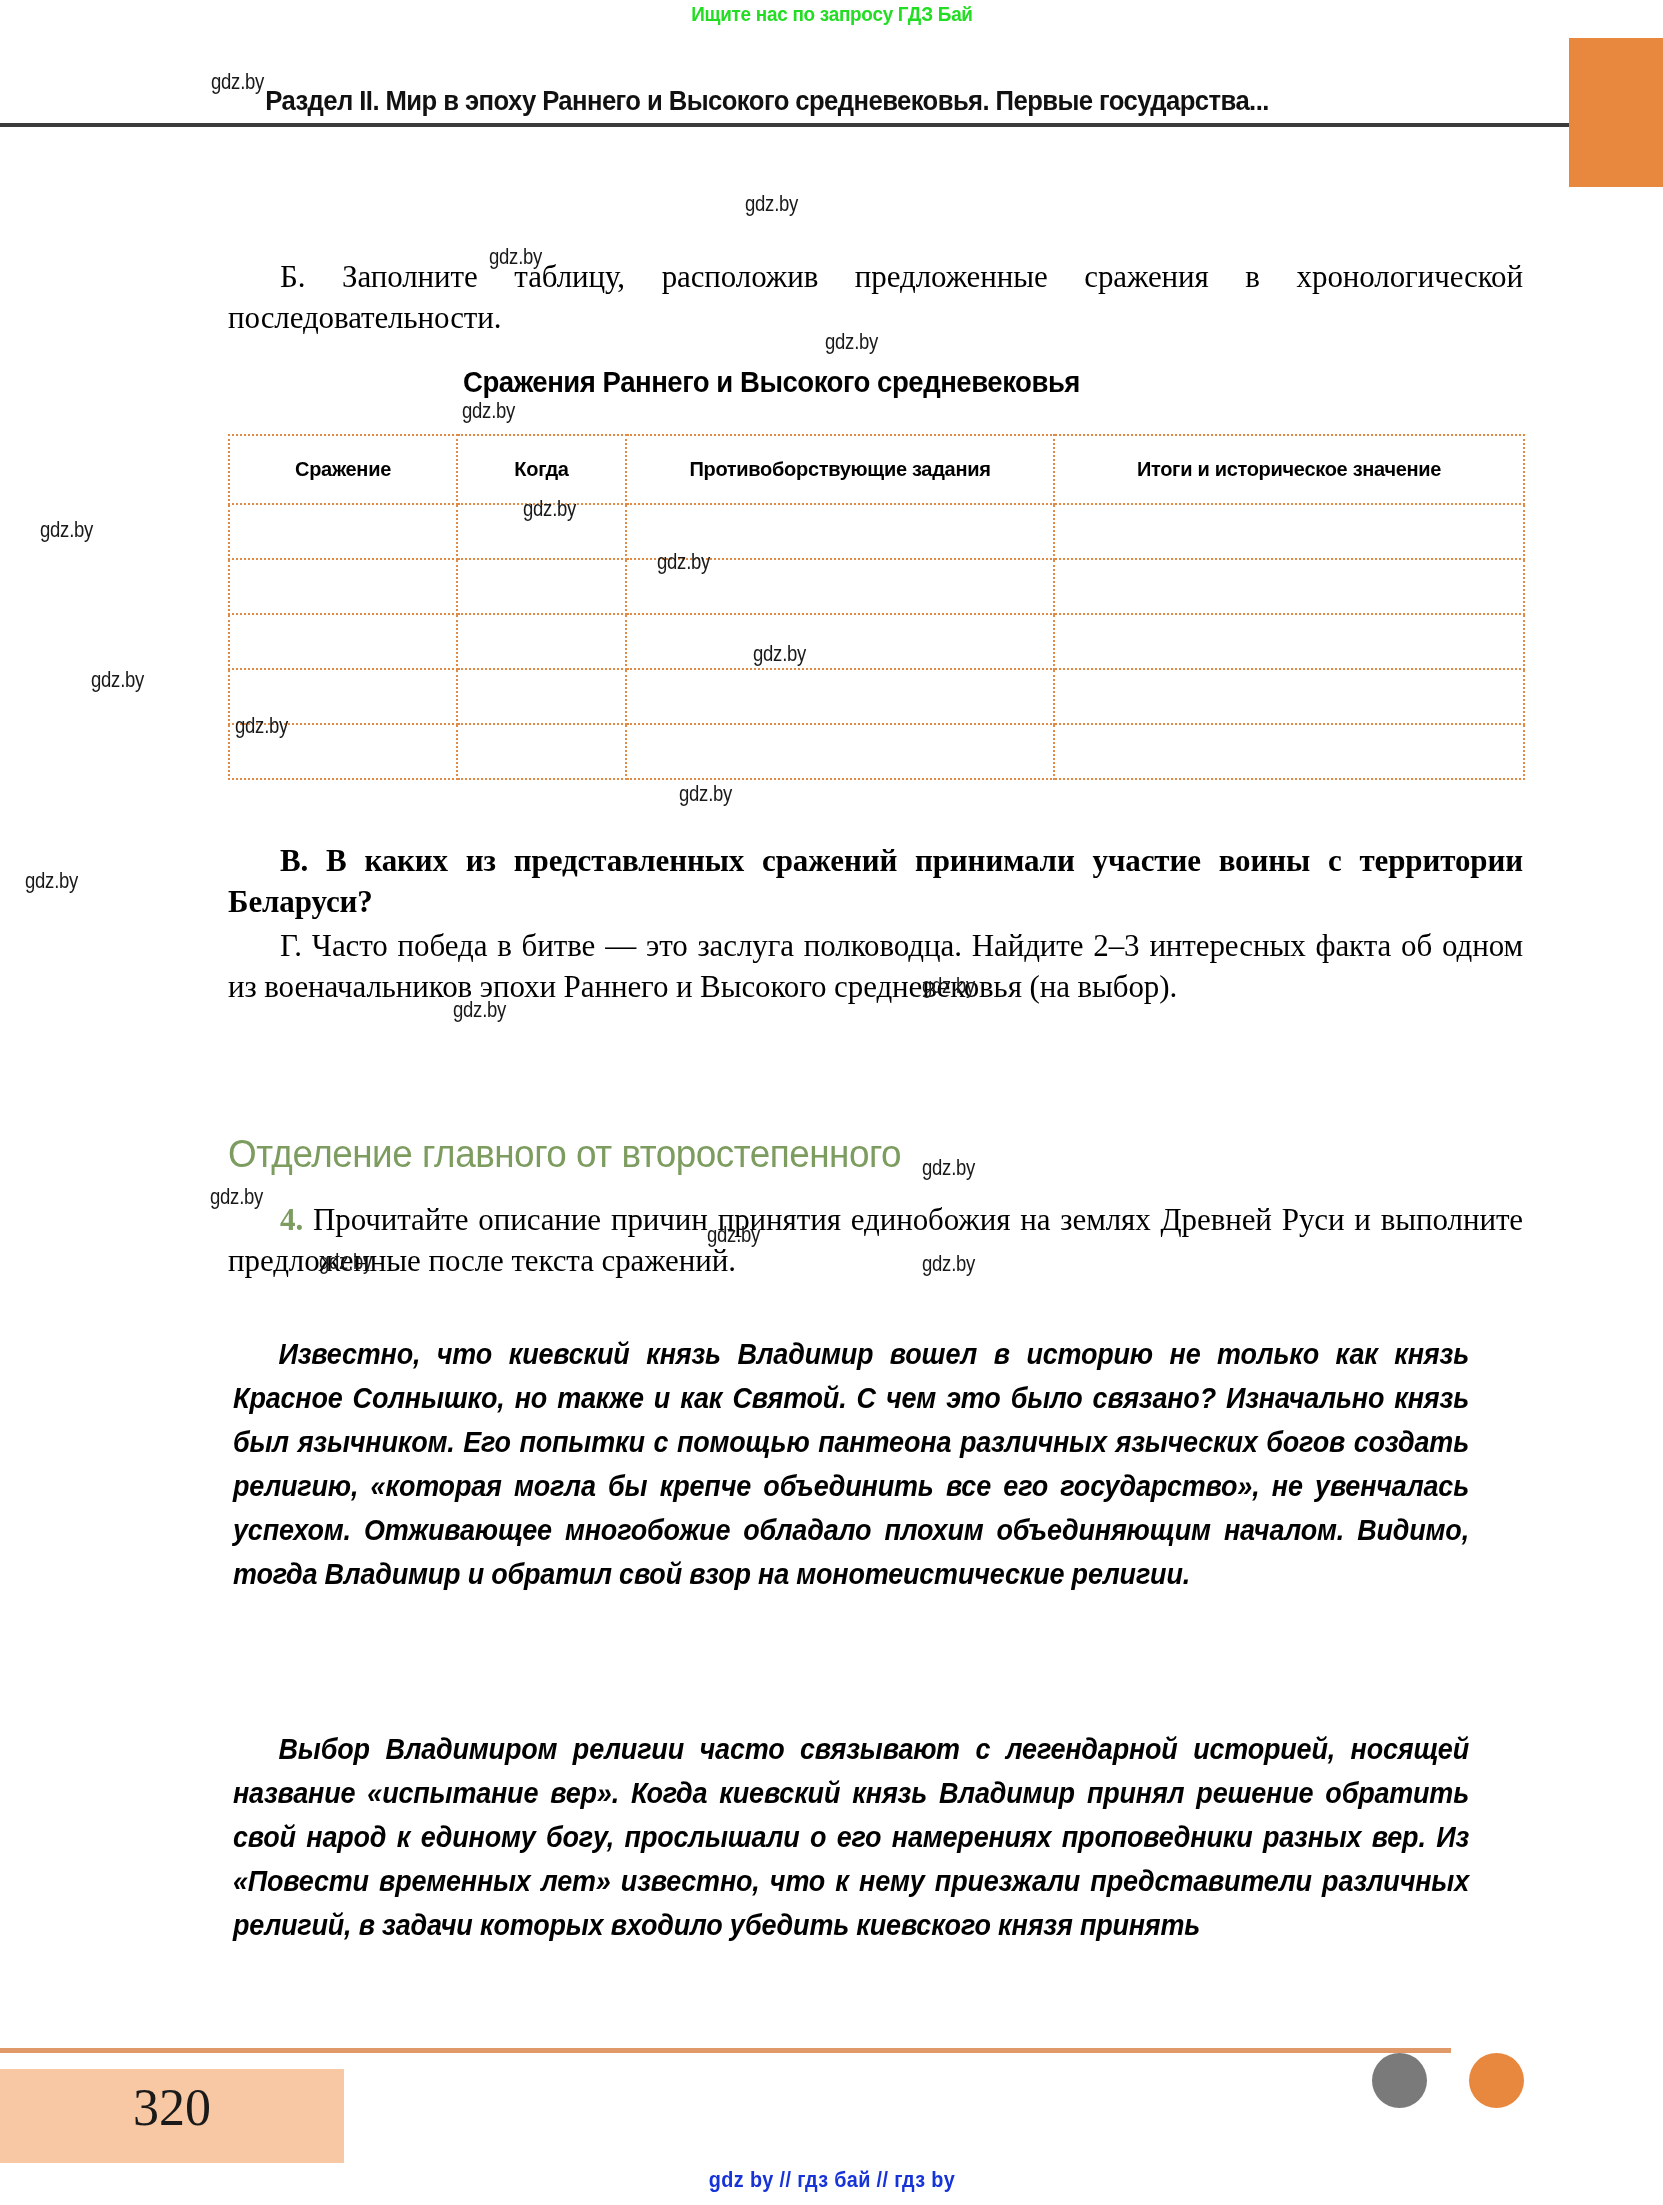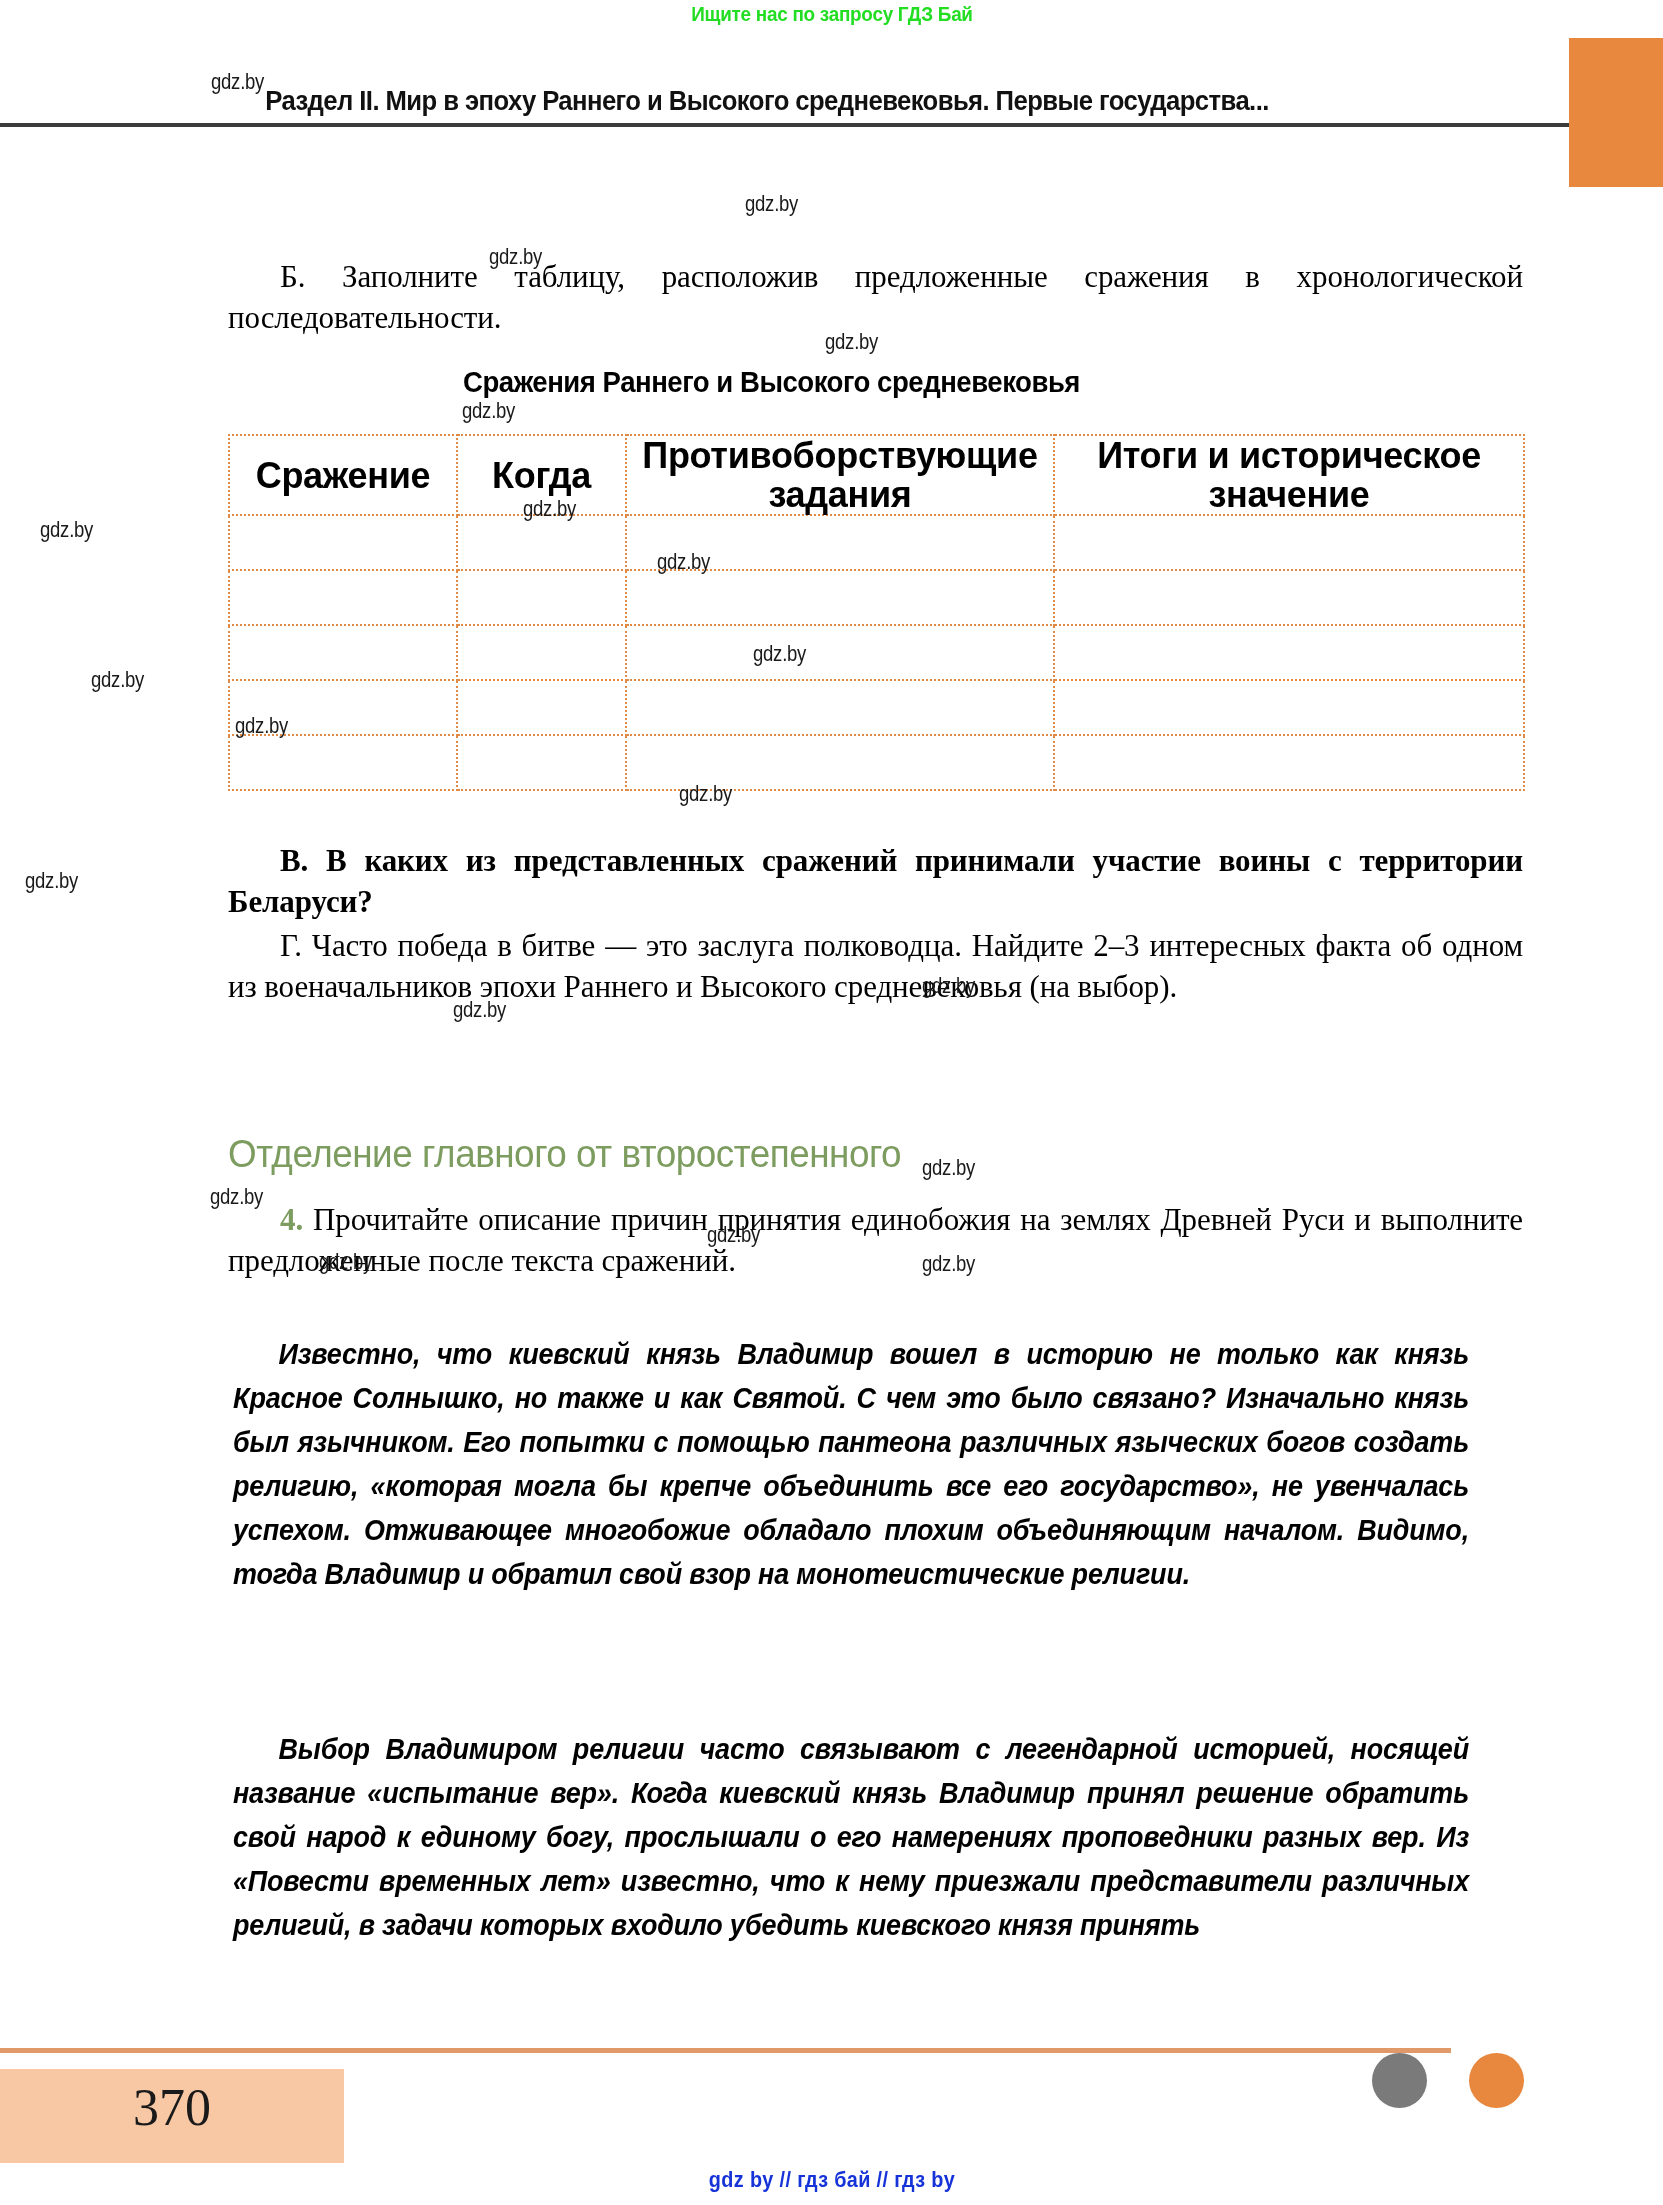"Сражение" .wb-table th { font-size: 36px -> 20px }
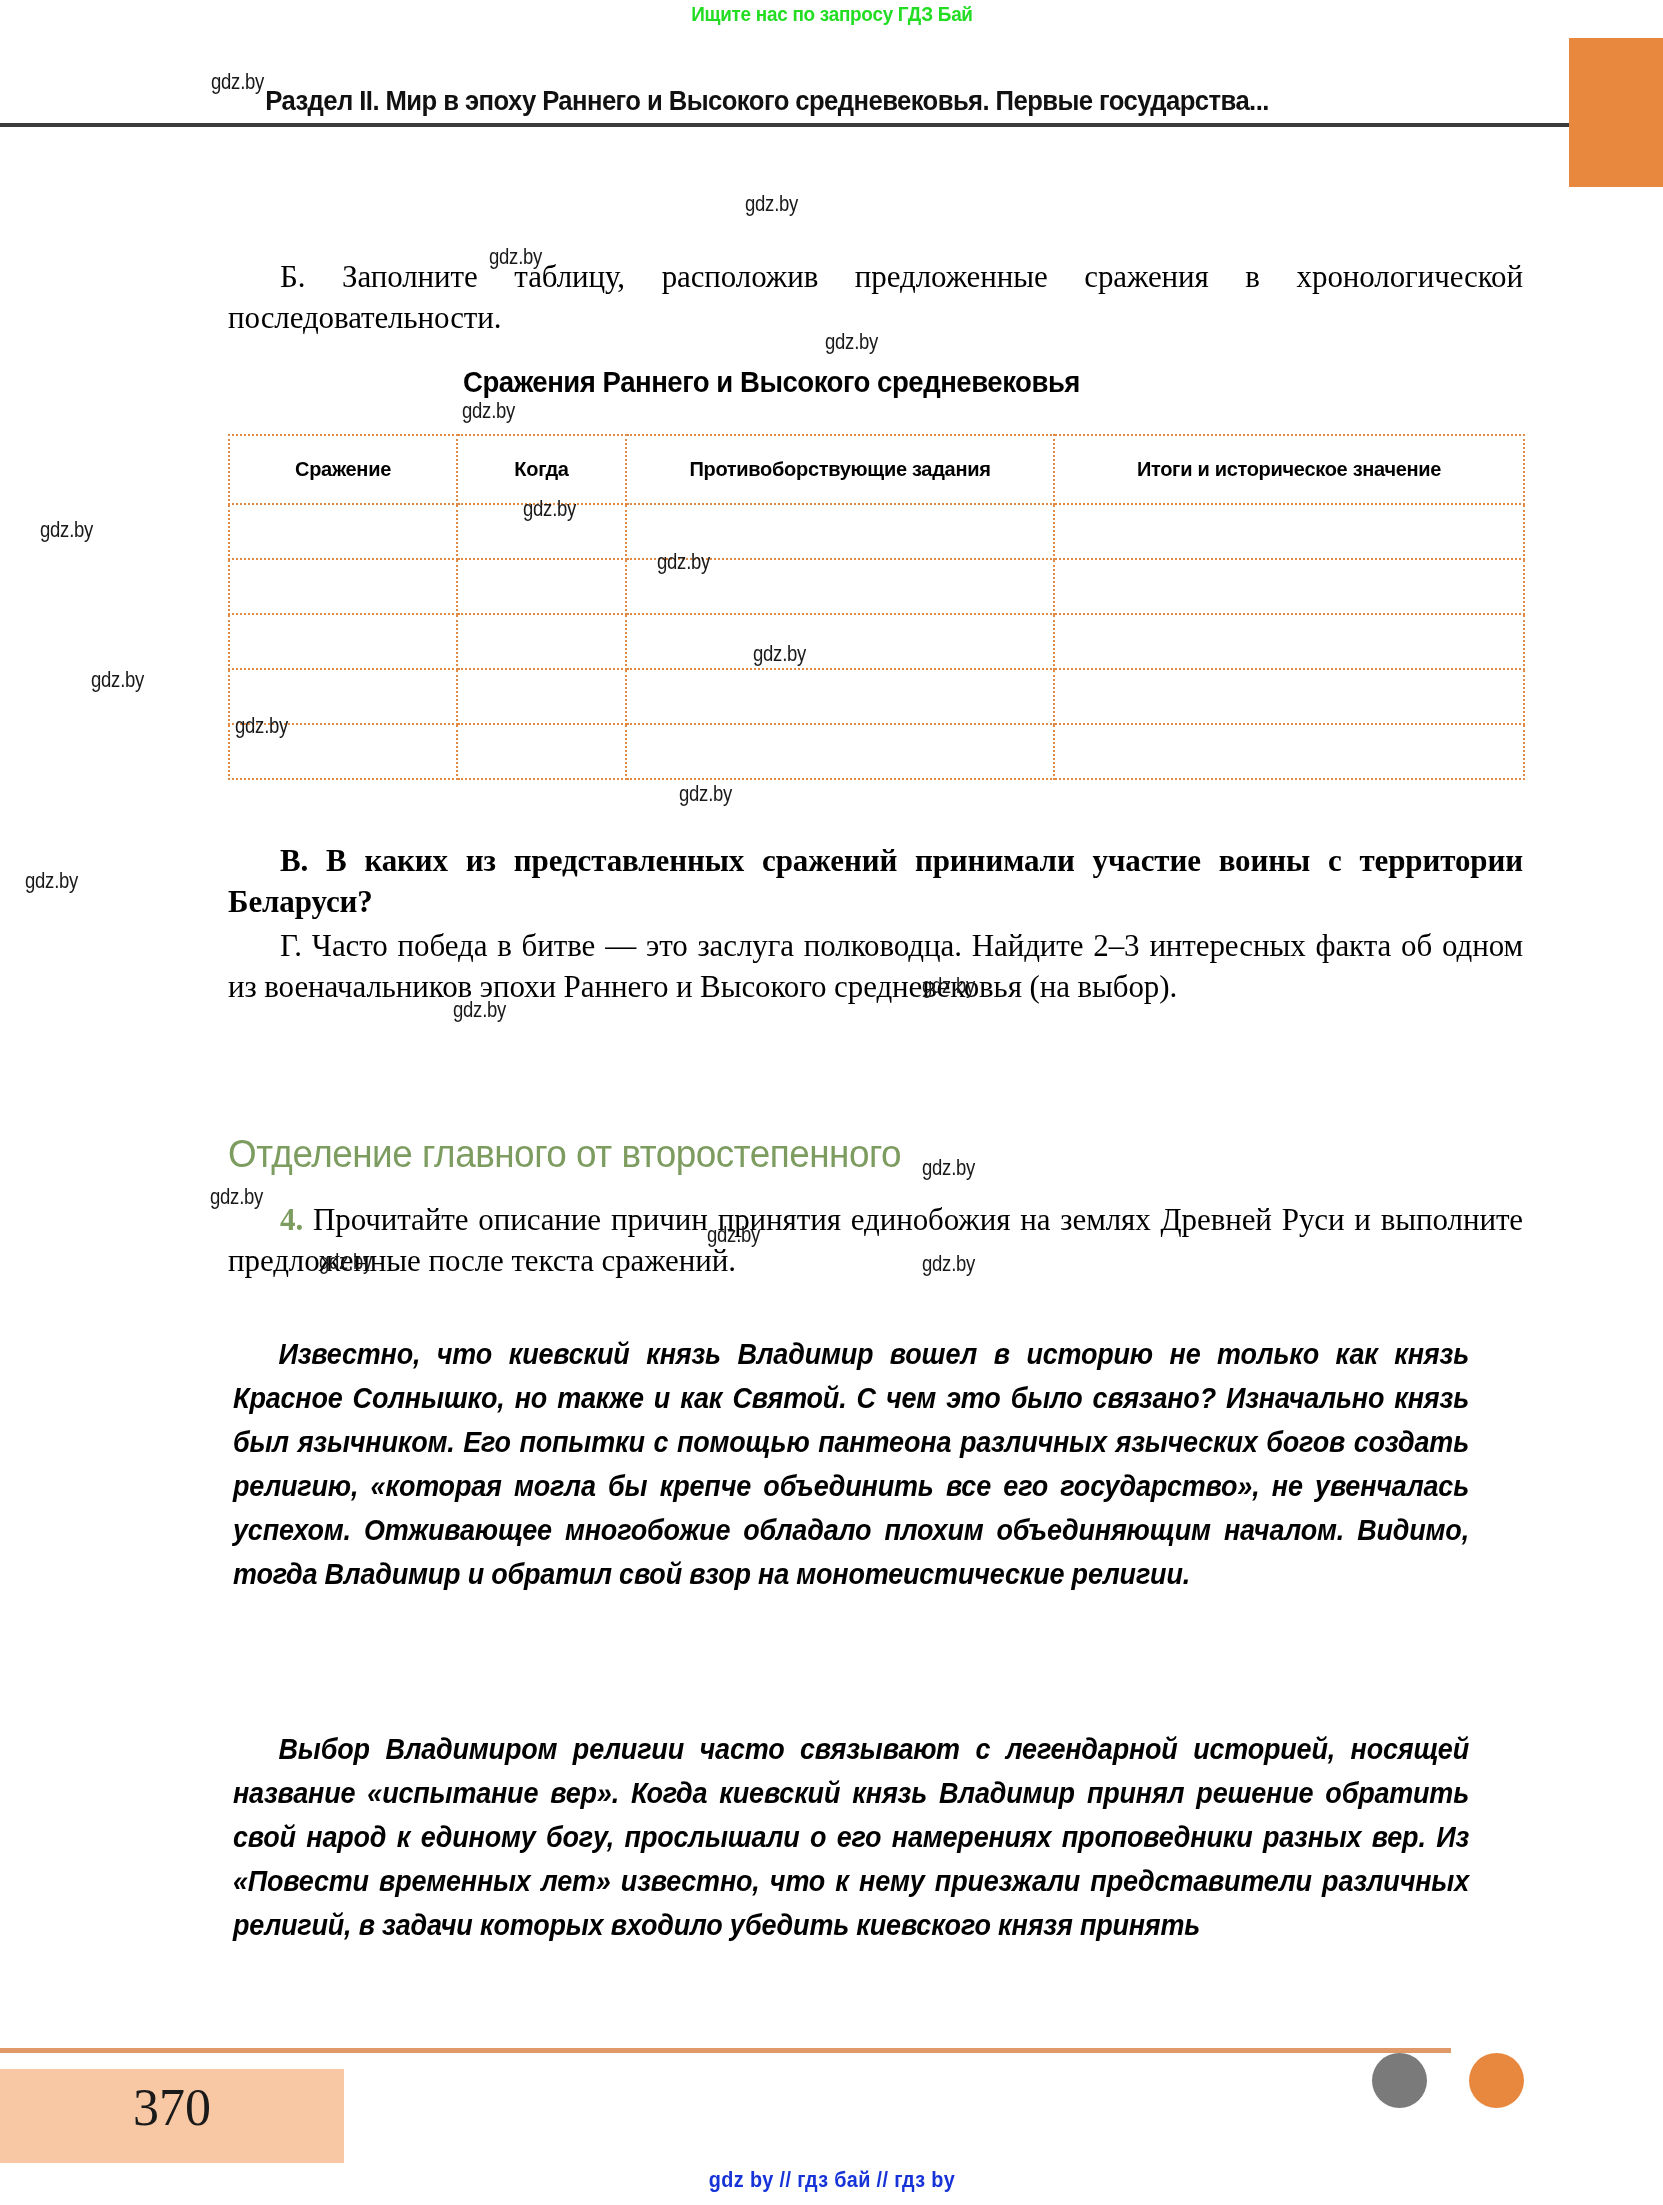"370" div.pageno { text: 370 -> 320 }
